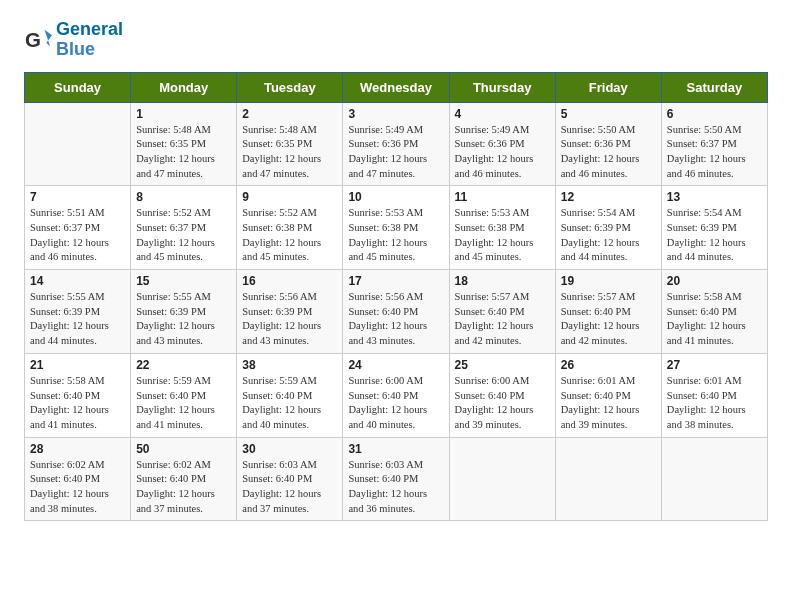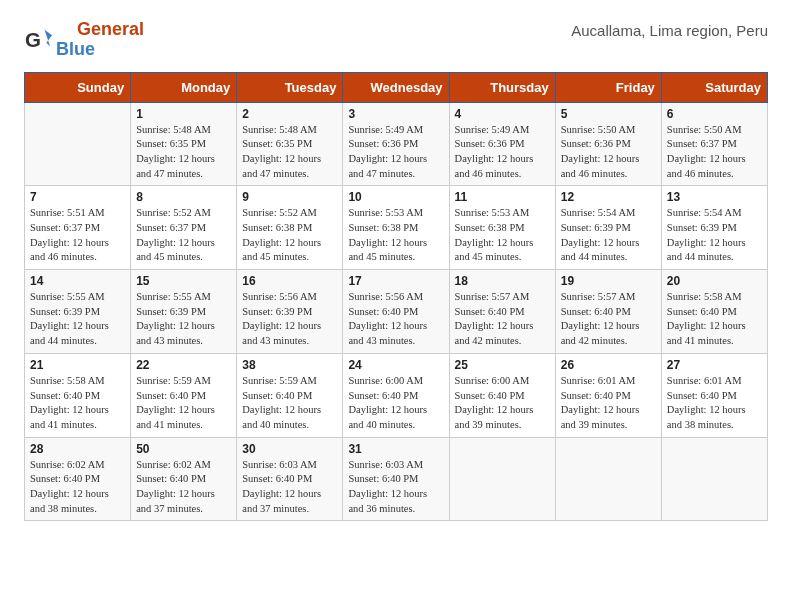"General" .logo-text-general { color: #c2410c -> #0369a1; margin-left: 21px -> none }
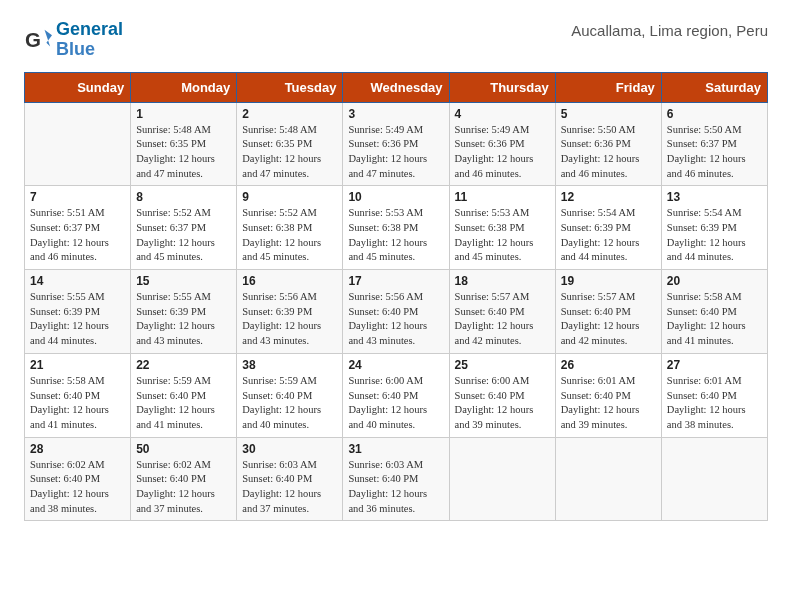"Aucallama, Lima region, Peru" div.calendar-subtitle { html: <div>Aucallama, Lima region, Peru</div> -> none }
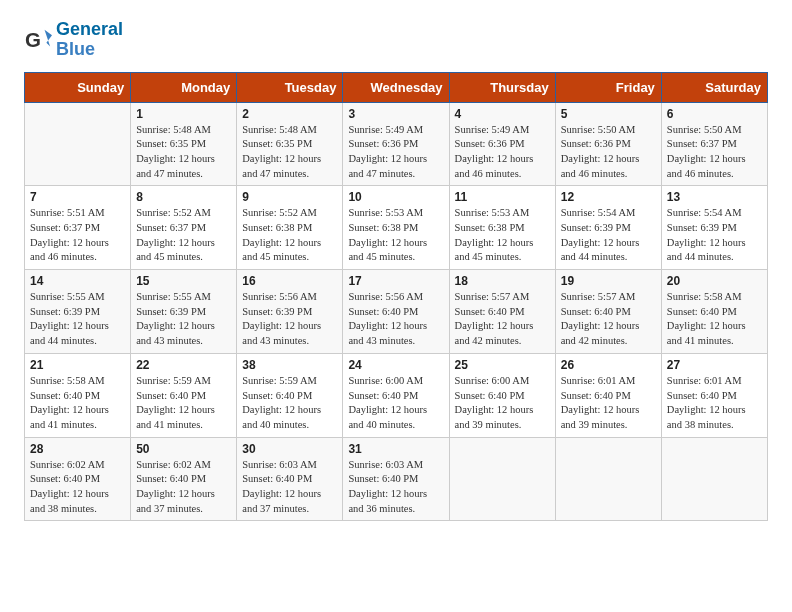"Sunday" thead tr th { background: #c2410c -> #4d7c0f; text-align: right -> center }
